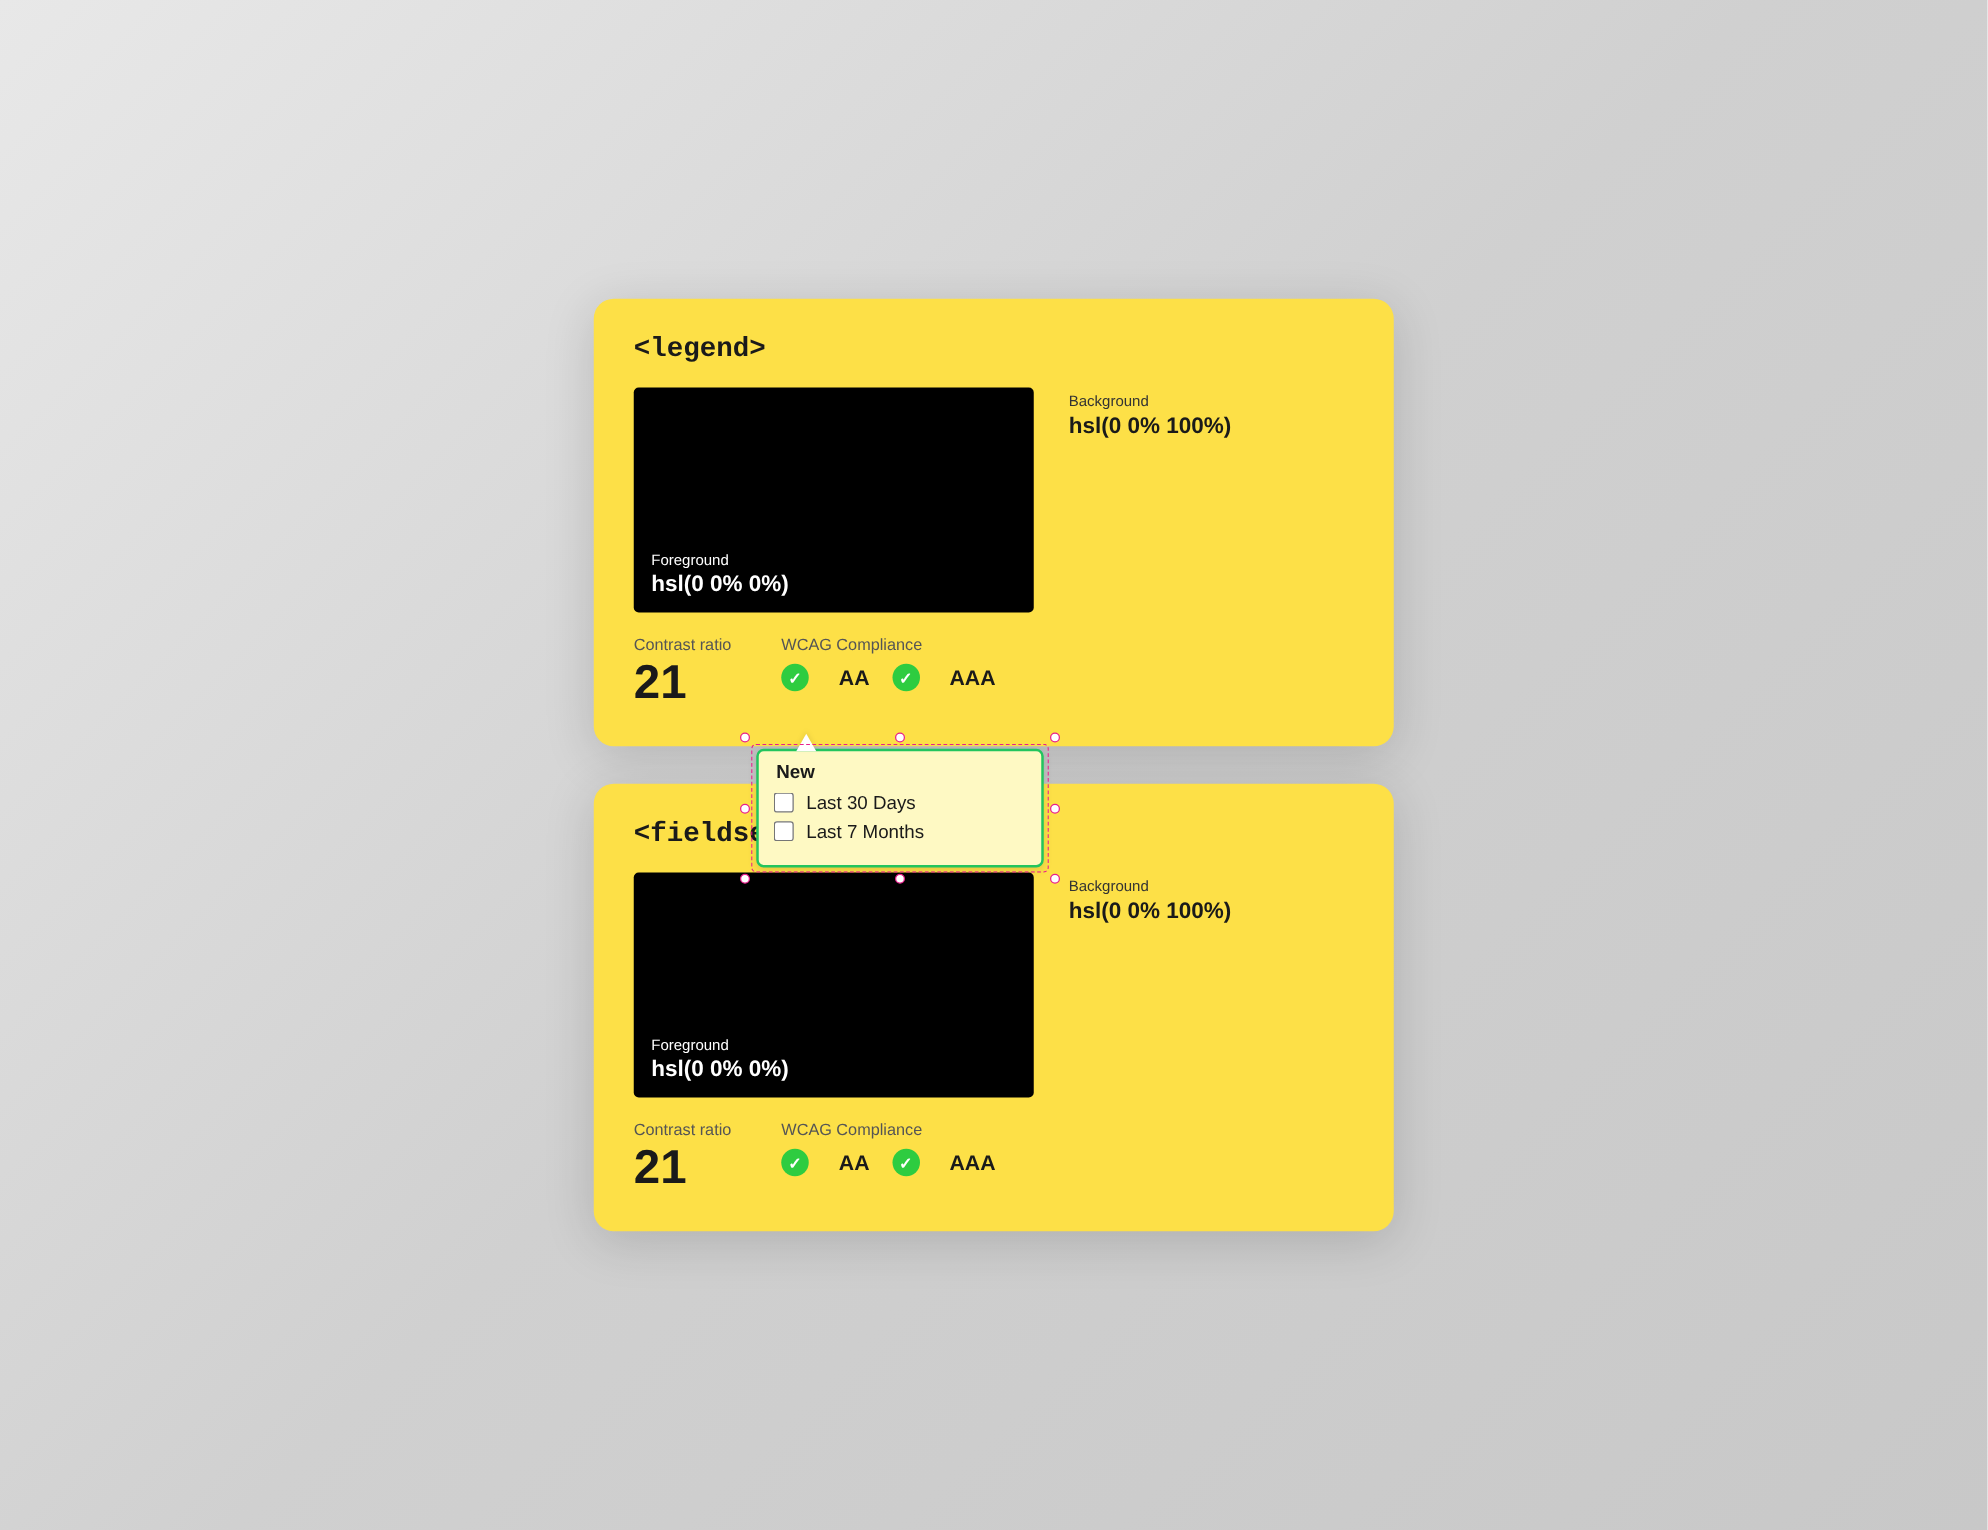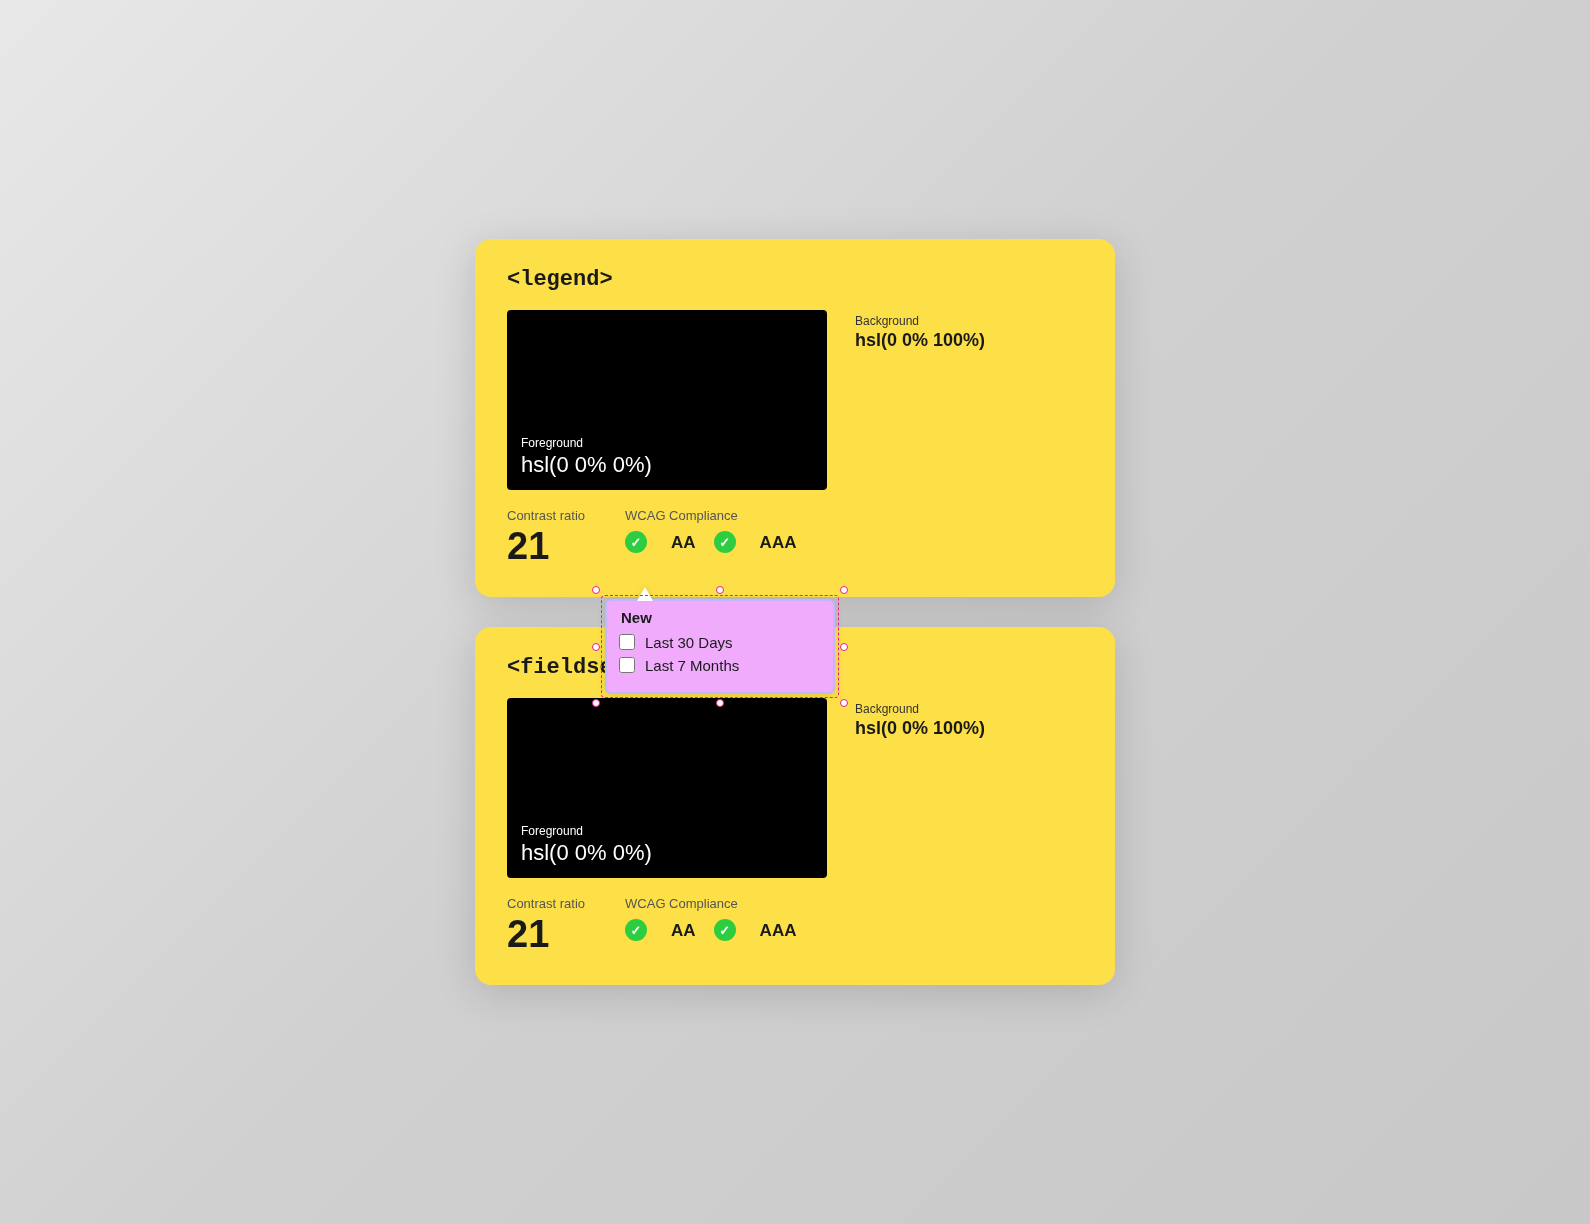"hsl(0 0% 0%)" .color-preview-label-fg .label-large { font-size: 22px -> 18px; font-weight: 400 -> 700 }
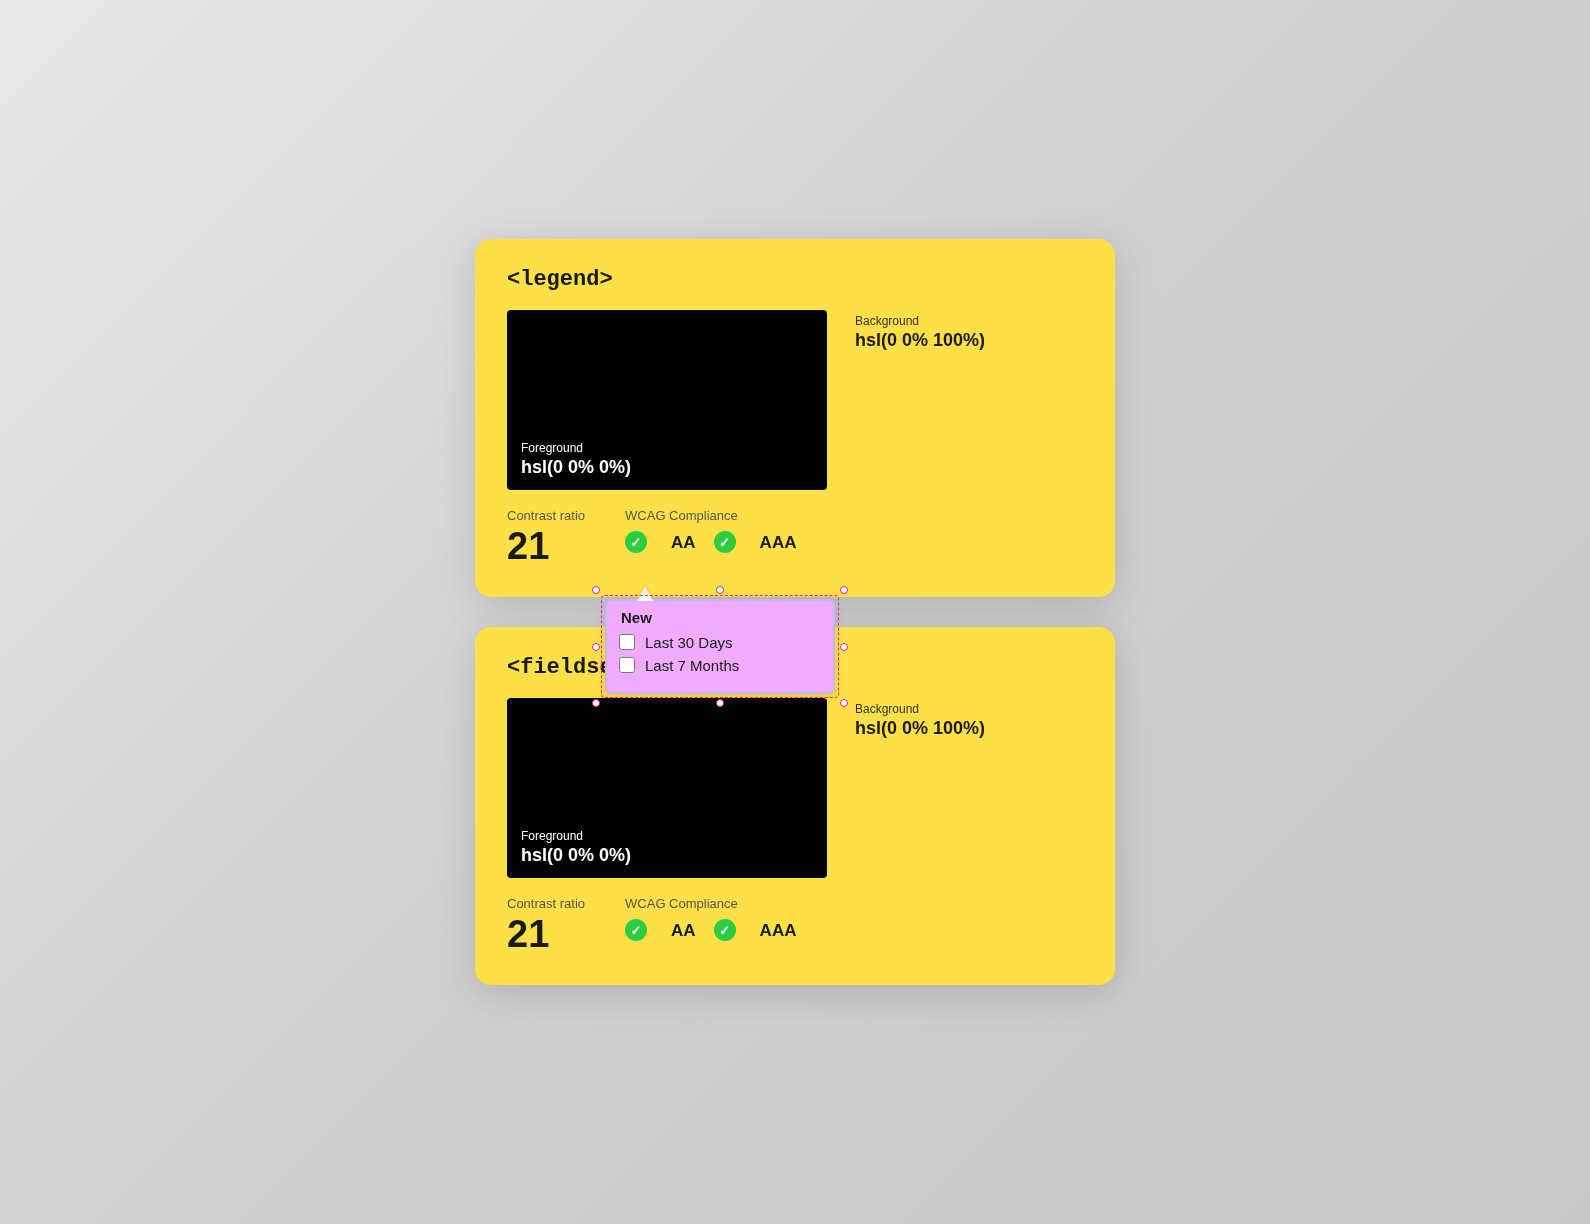"New" .selection-box { background: #f0abfc -> #fef9c3; border: 2px solid #c4b5fd -> 2px solid #22c55e }
